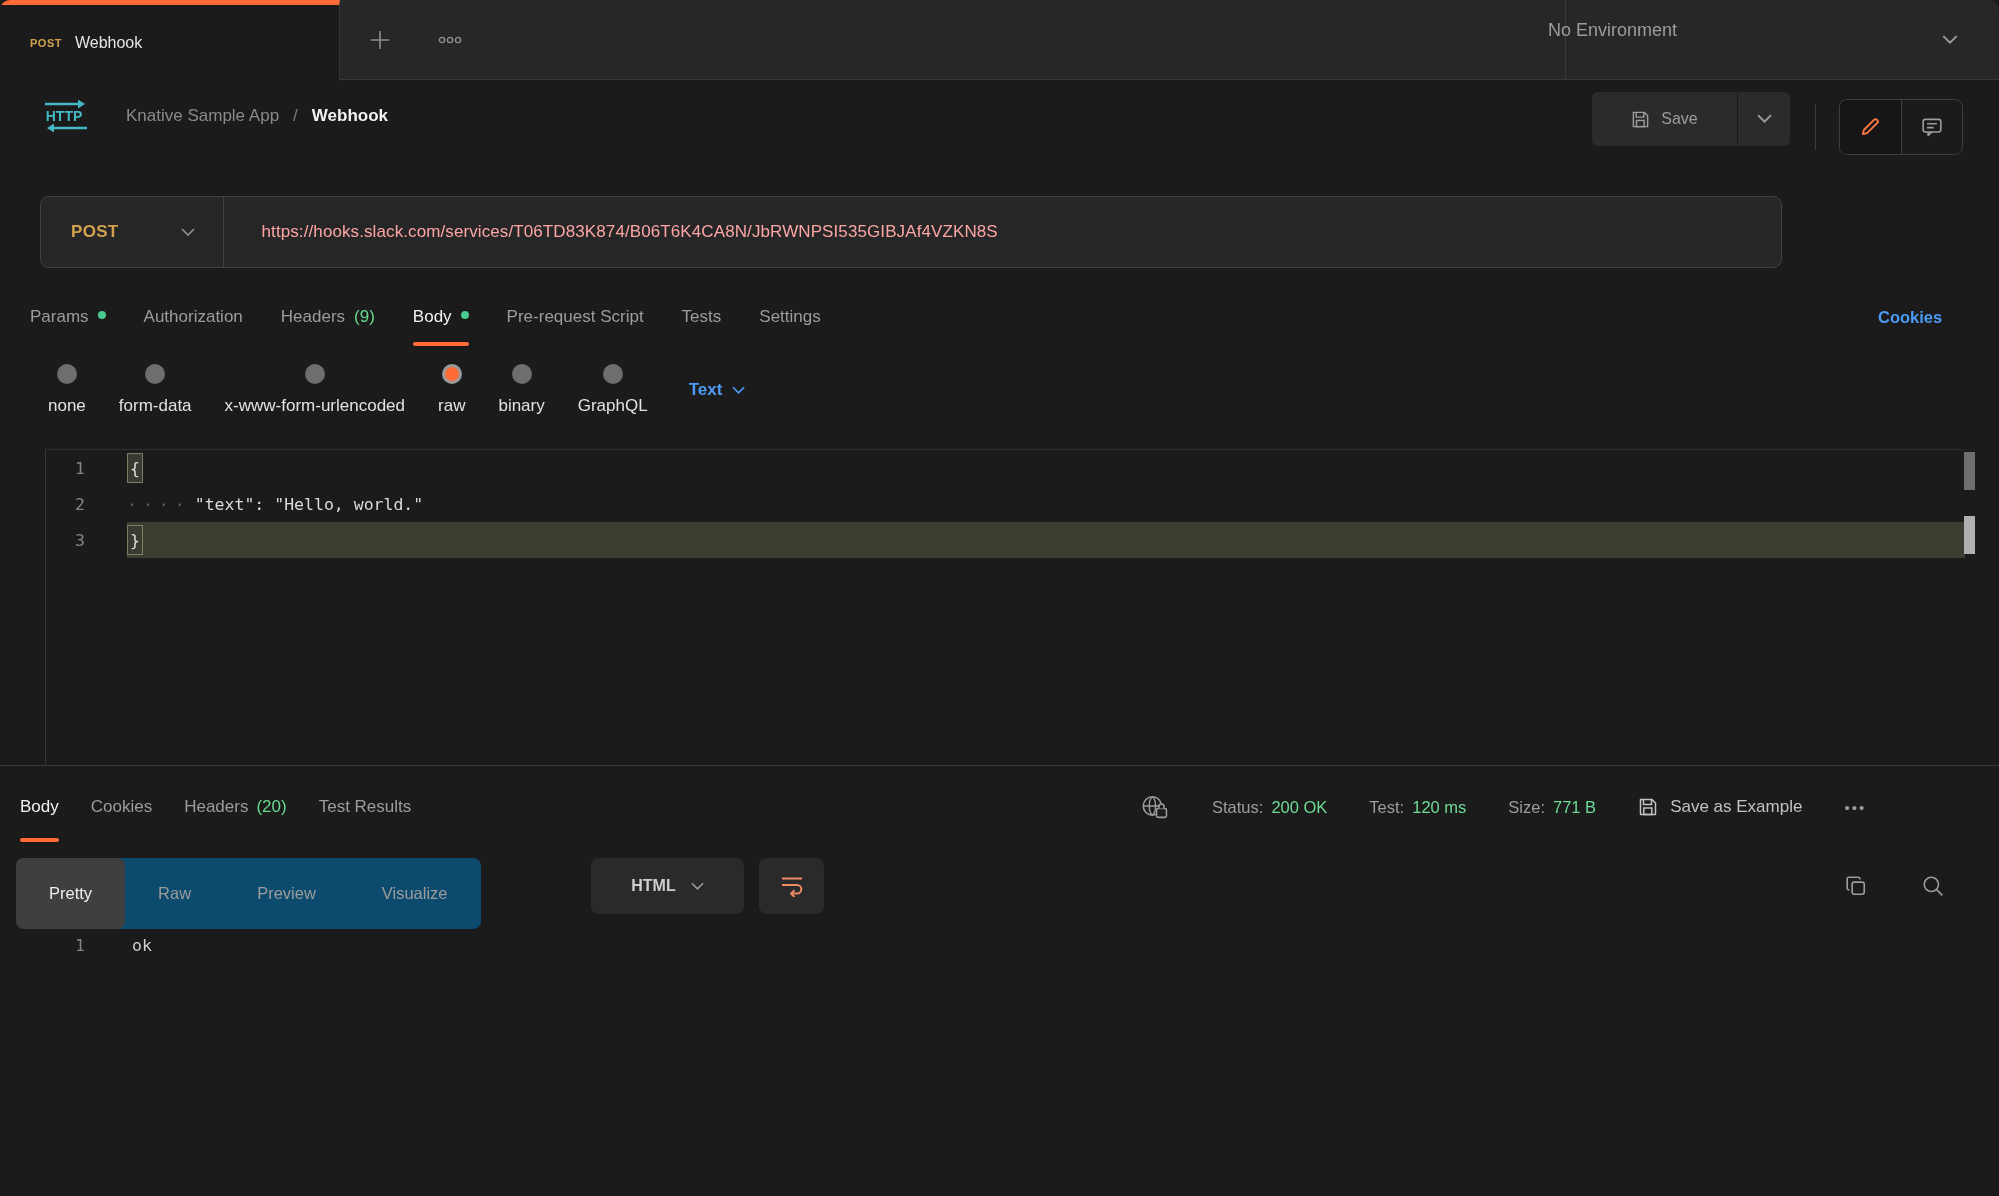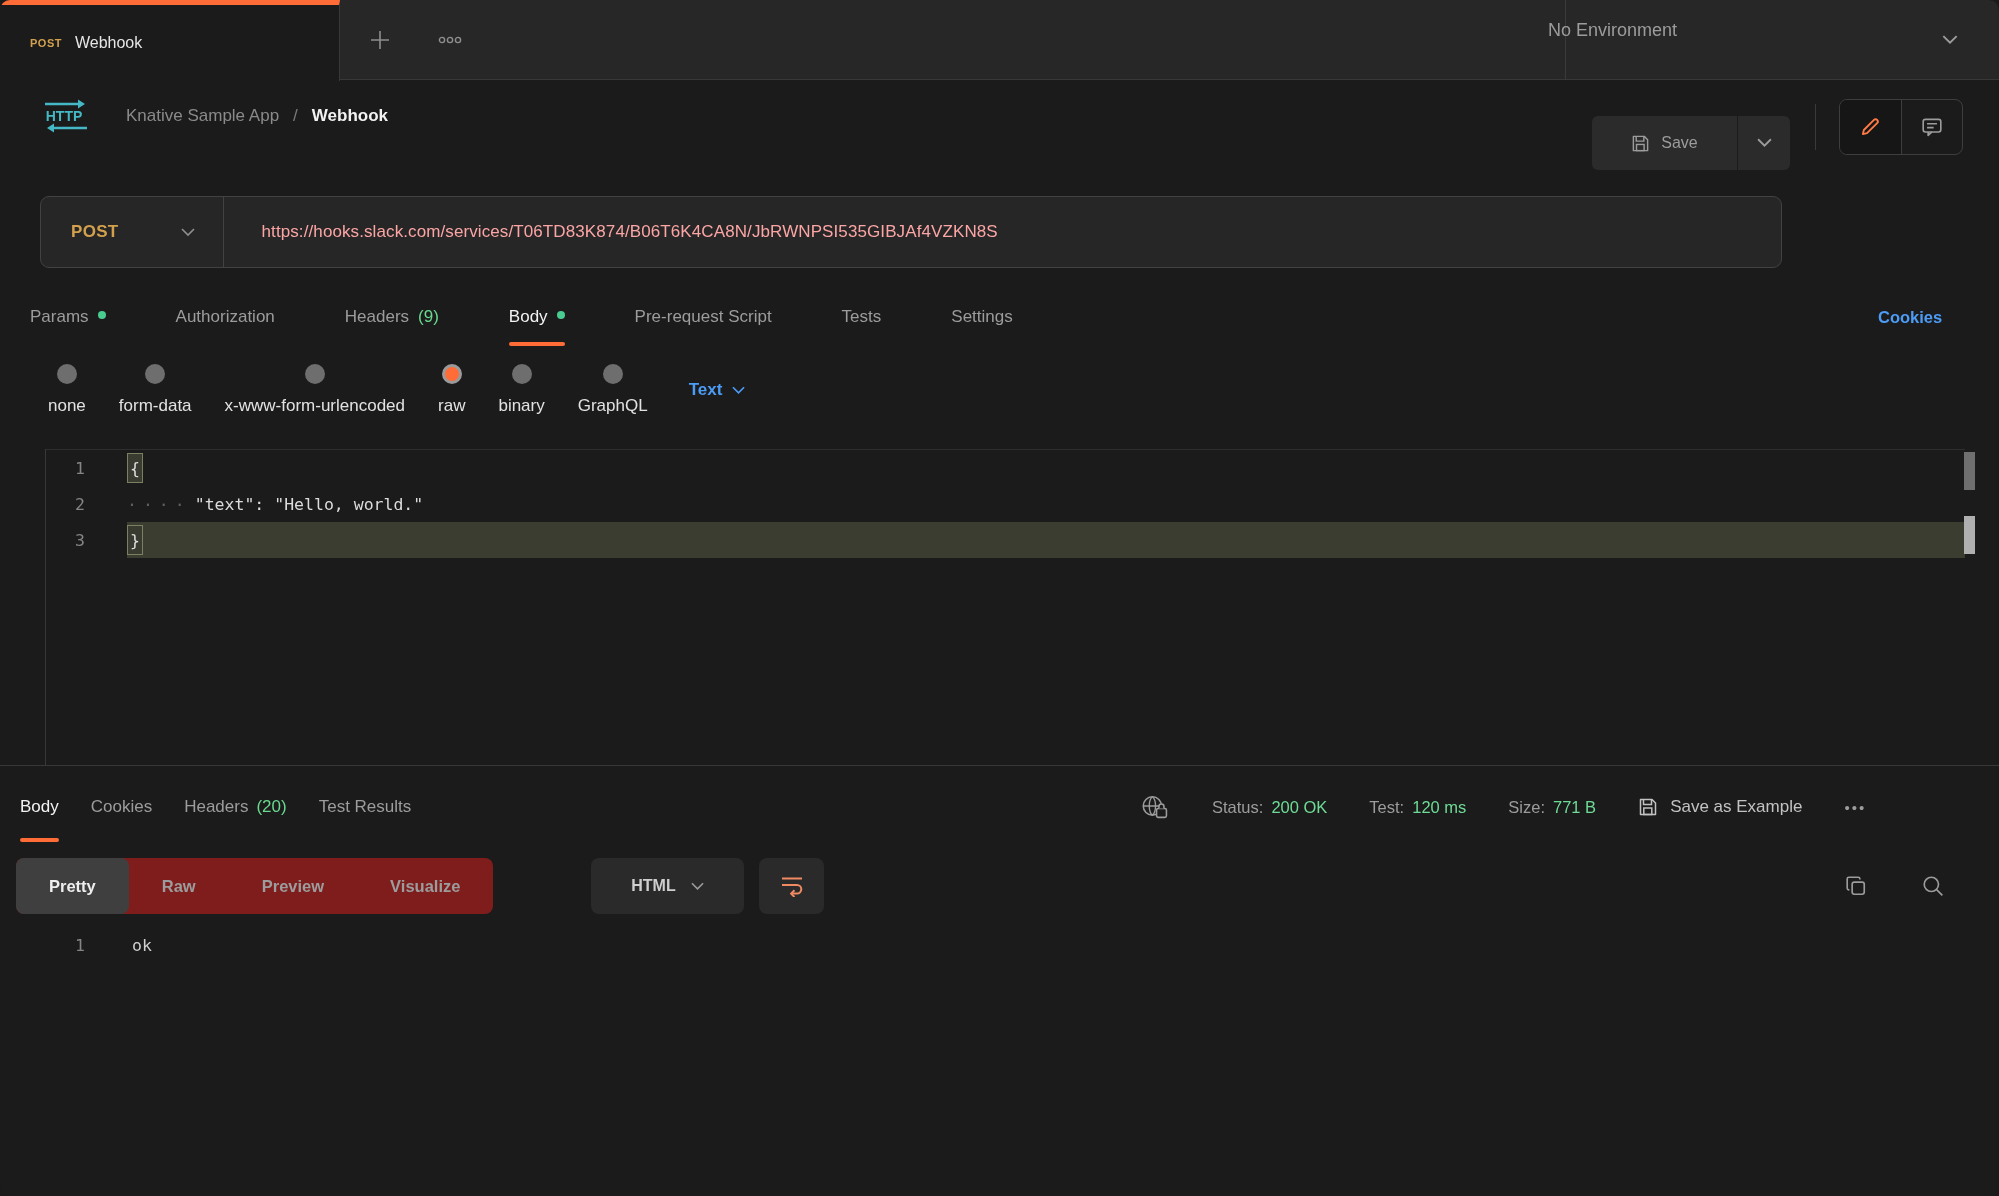"Save" .save-split { top: 116px -> 92px }
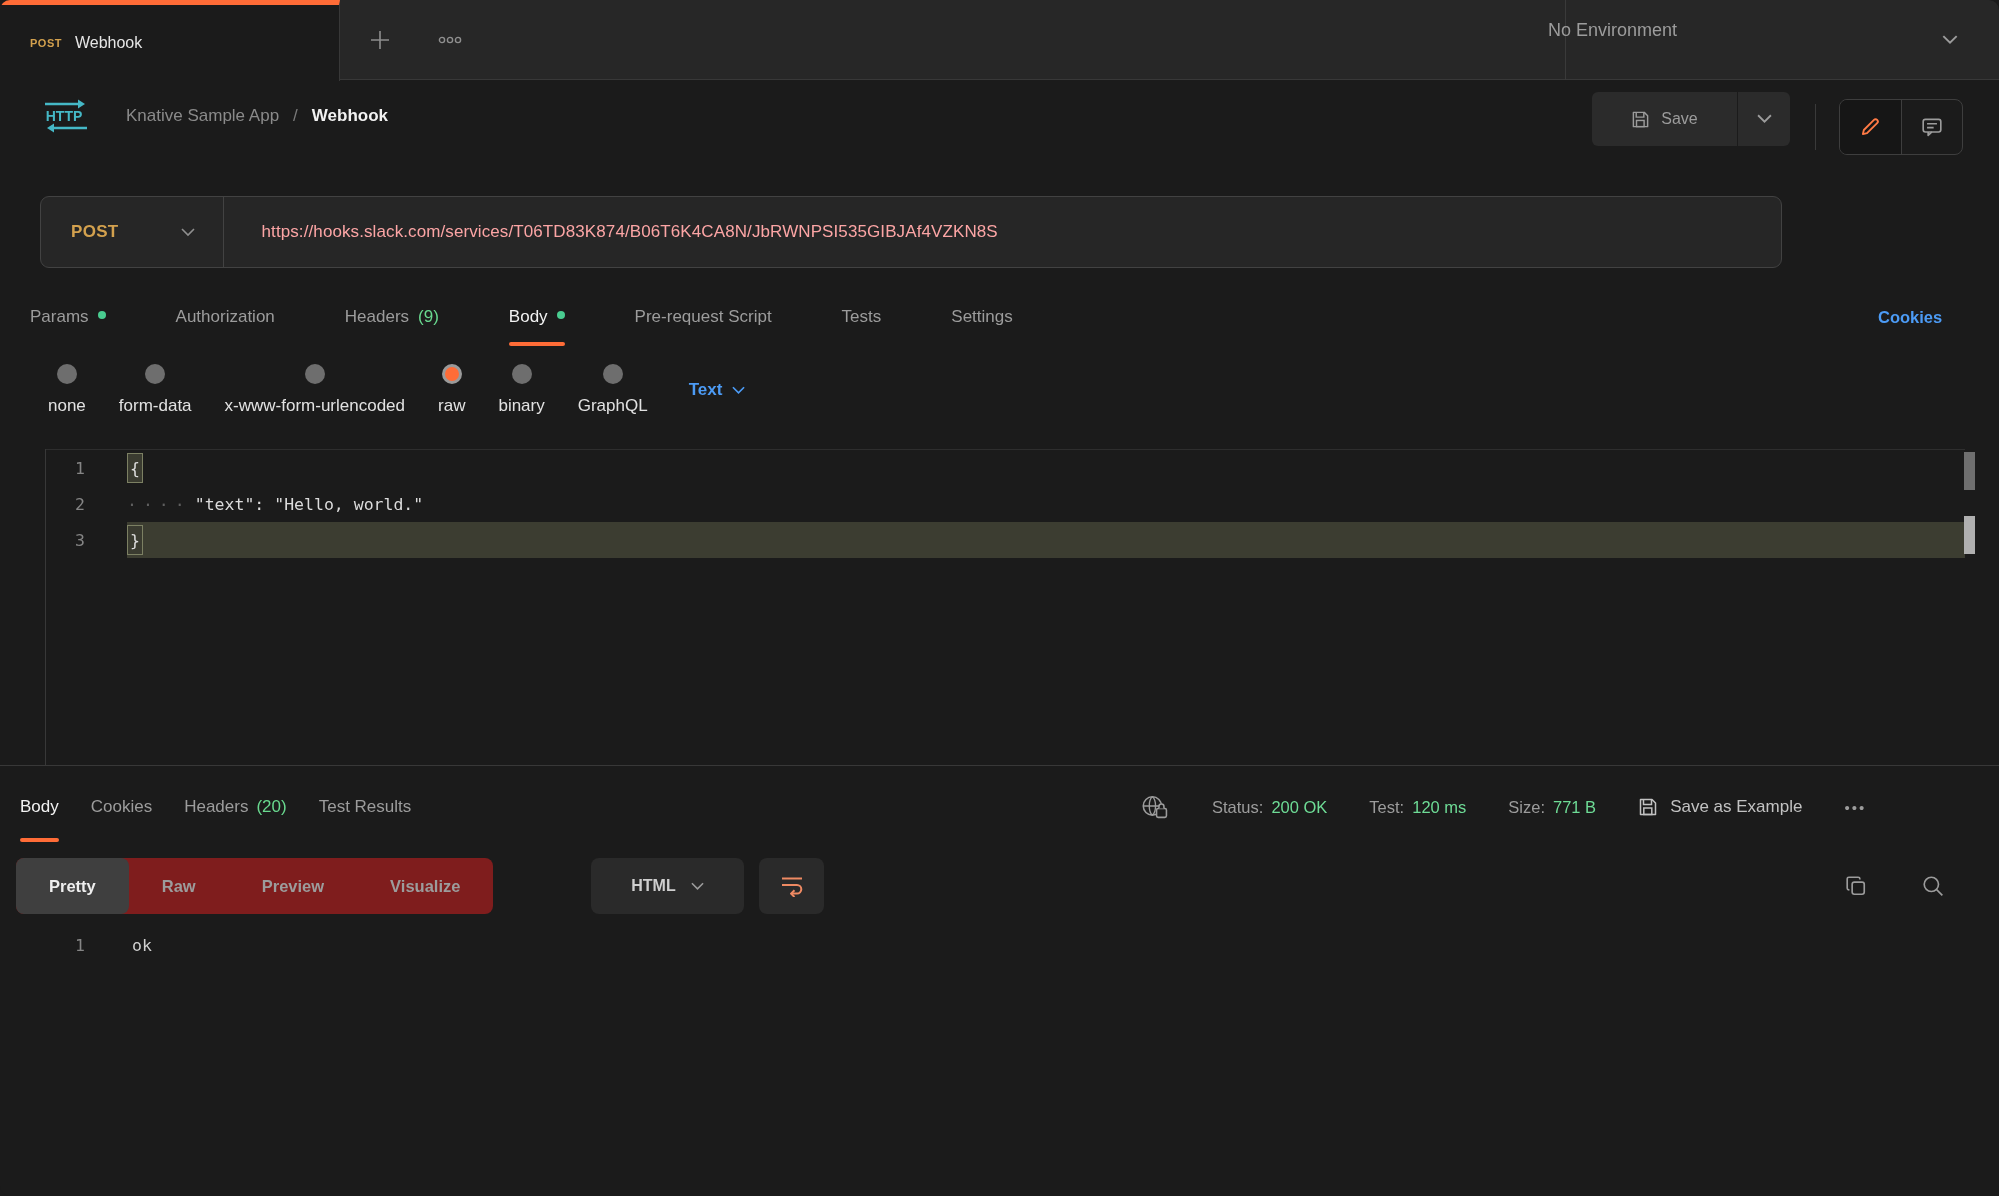"Params" .req-tabs { gap: 70px -> 38px }
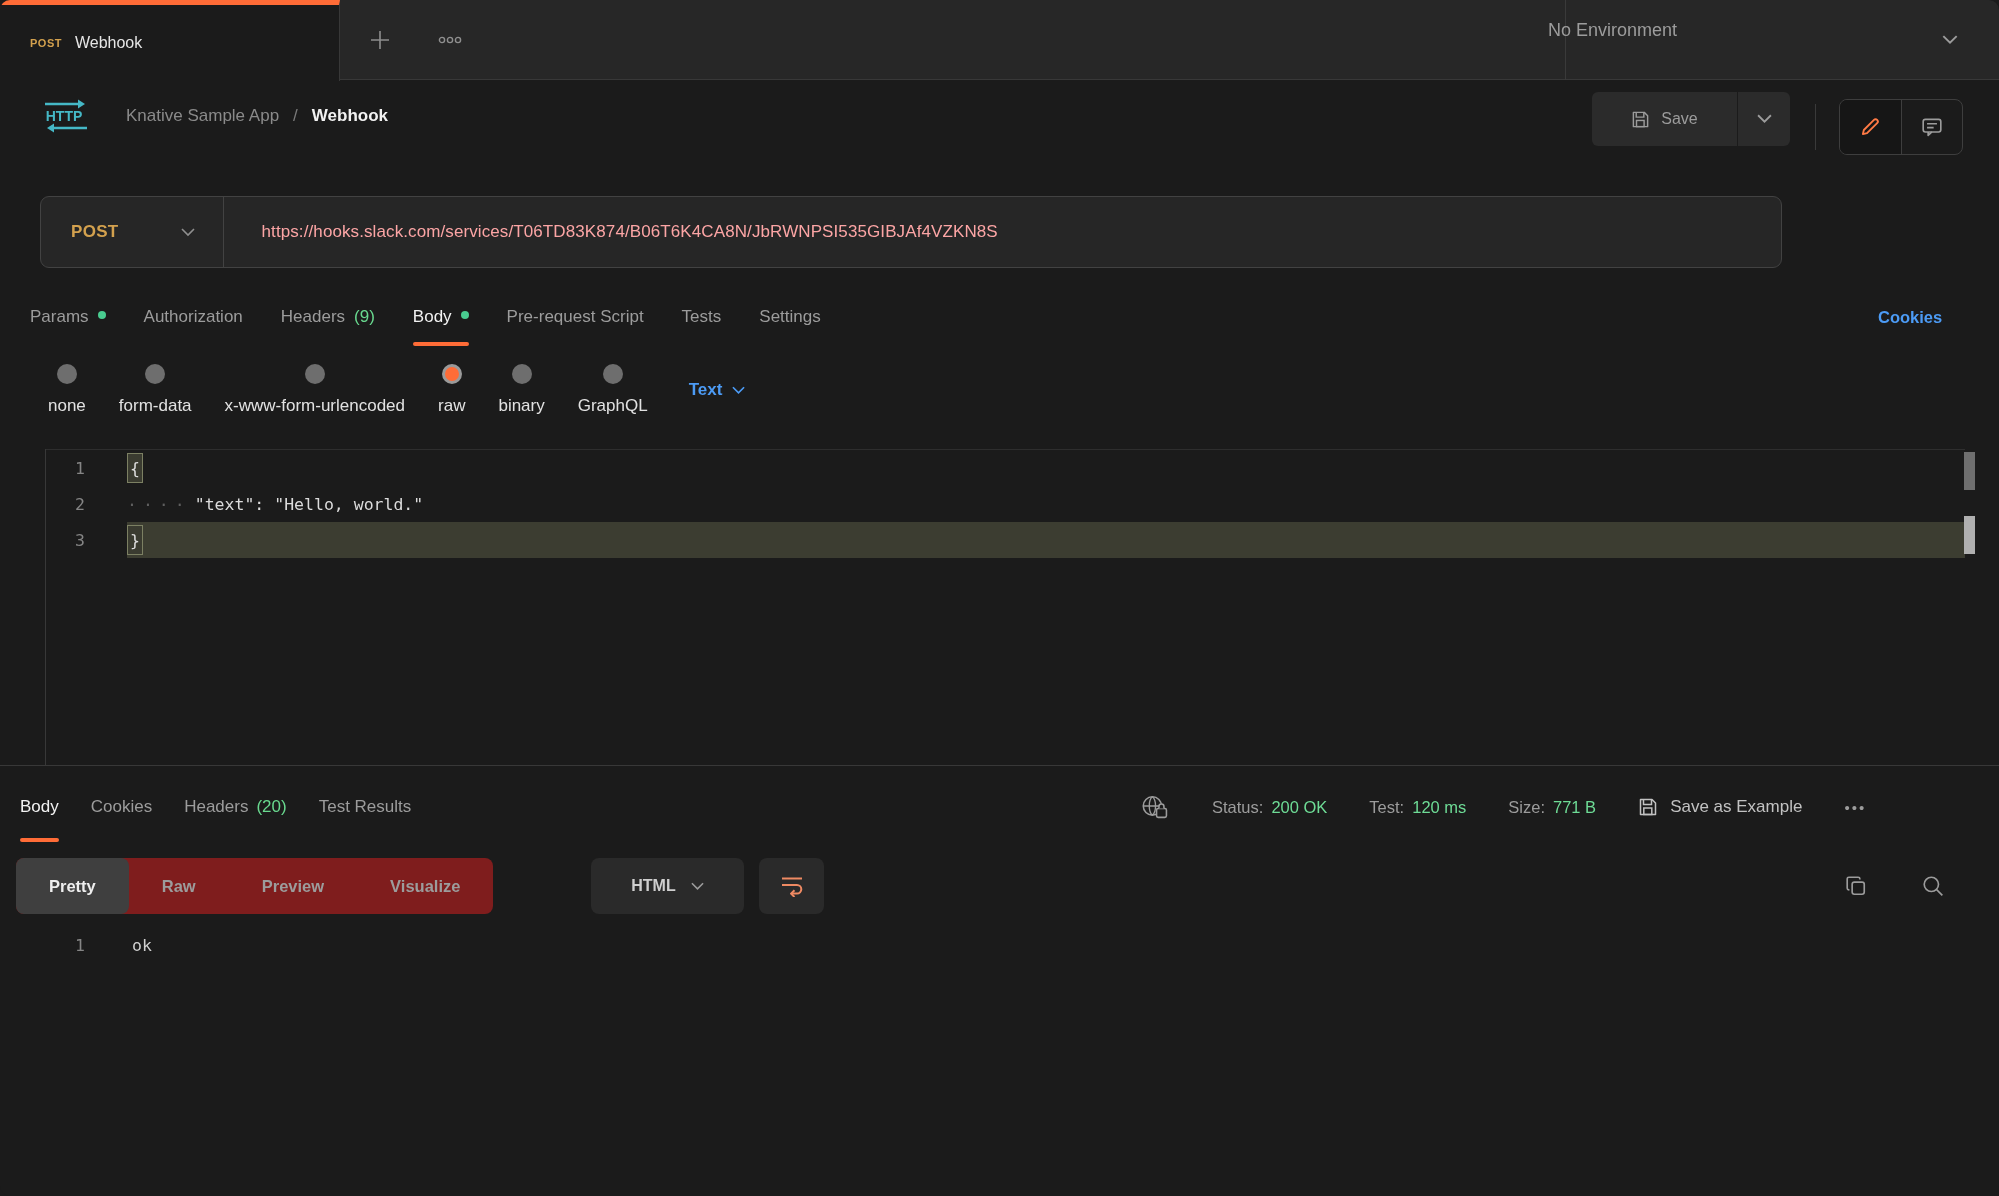"Pretty" .view-seg { background: #7f1d1d -> #0c4a6e; font-weight: bold -> none; height: 56px -> 71px }
